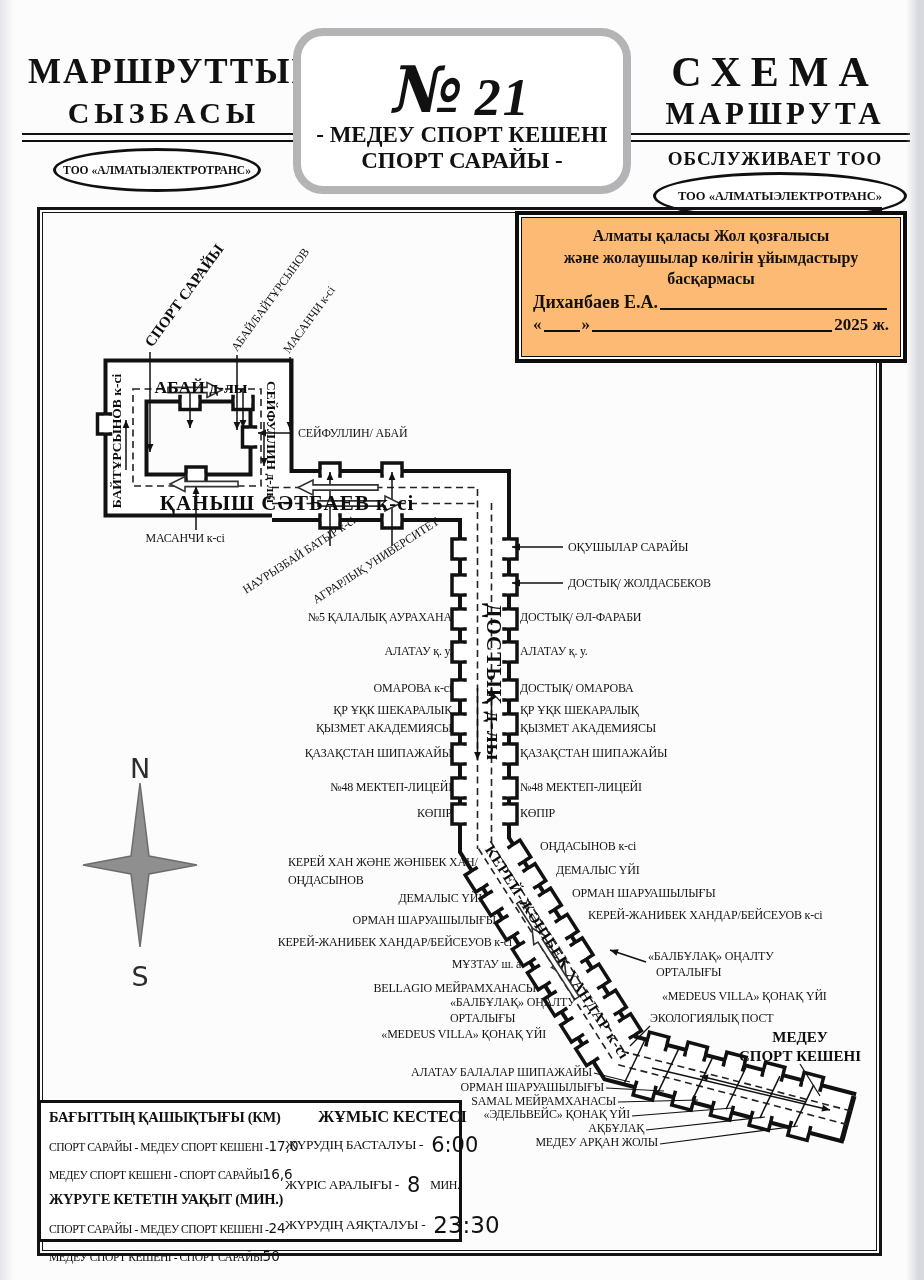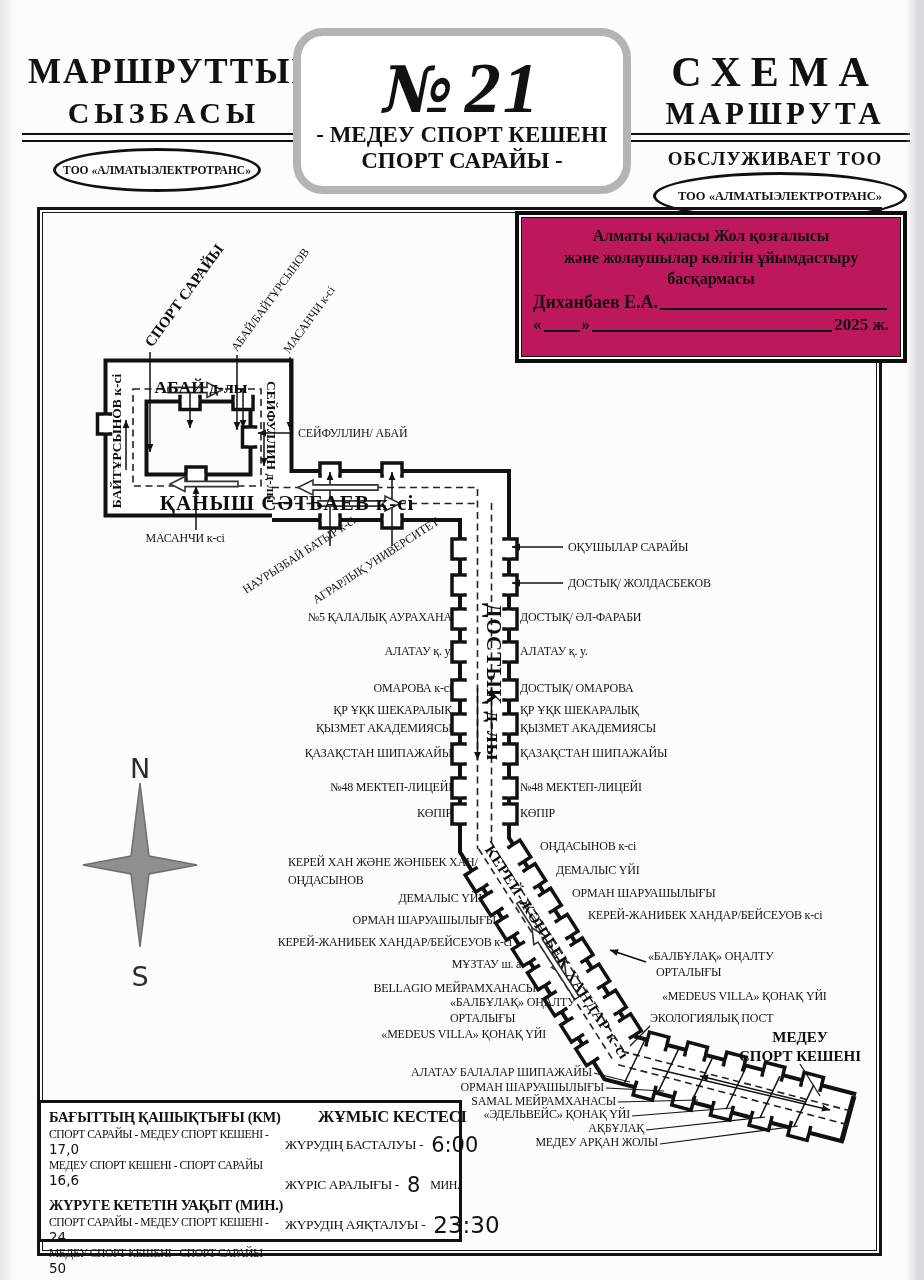"21" .badge-21 { font-size: 72px -> 52px }
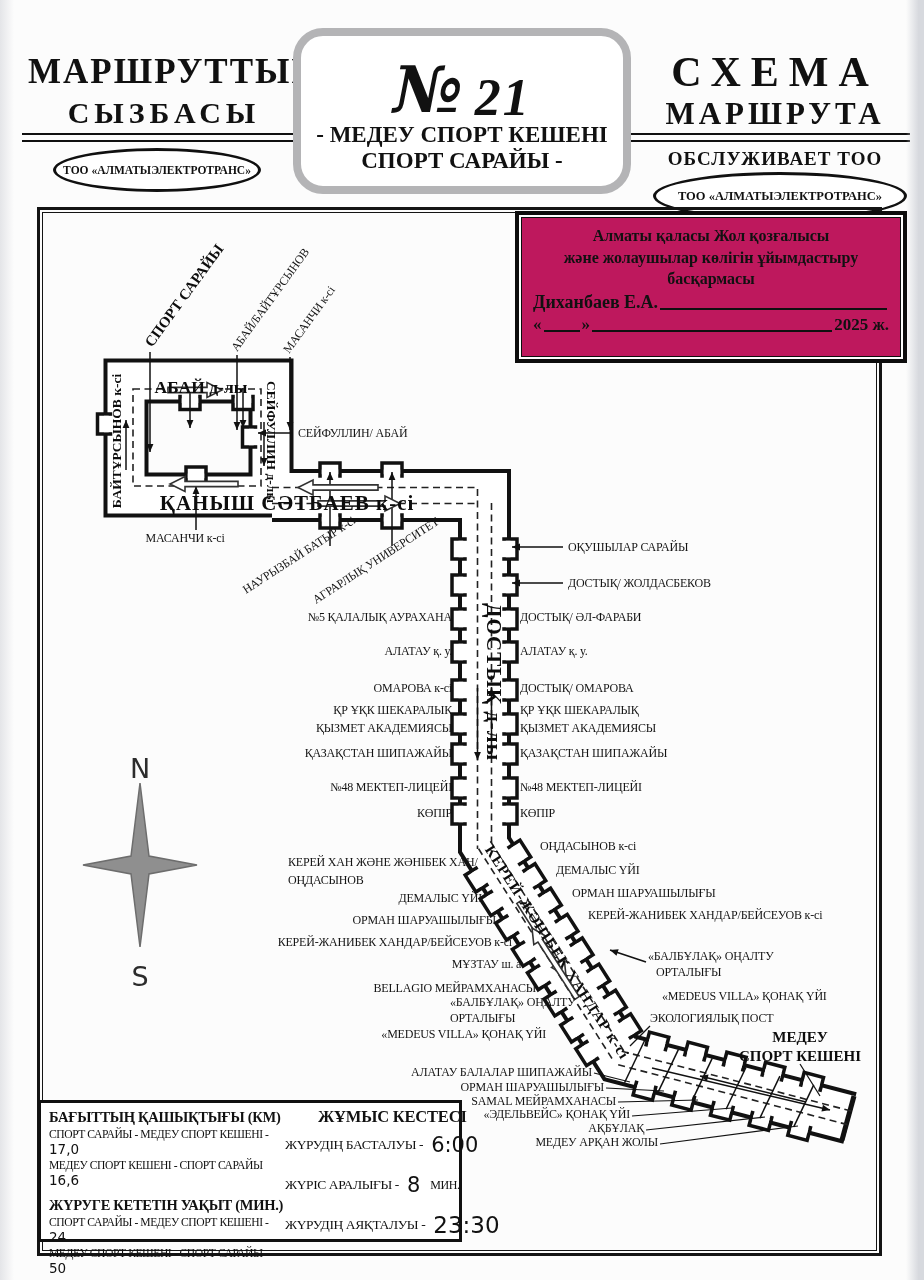"Алматы қаласы Жол қозғалысы" .approval { background: #be185d -> #fdba74 }
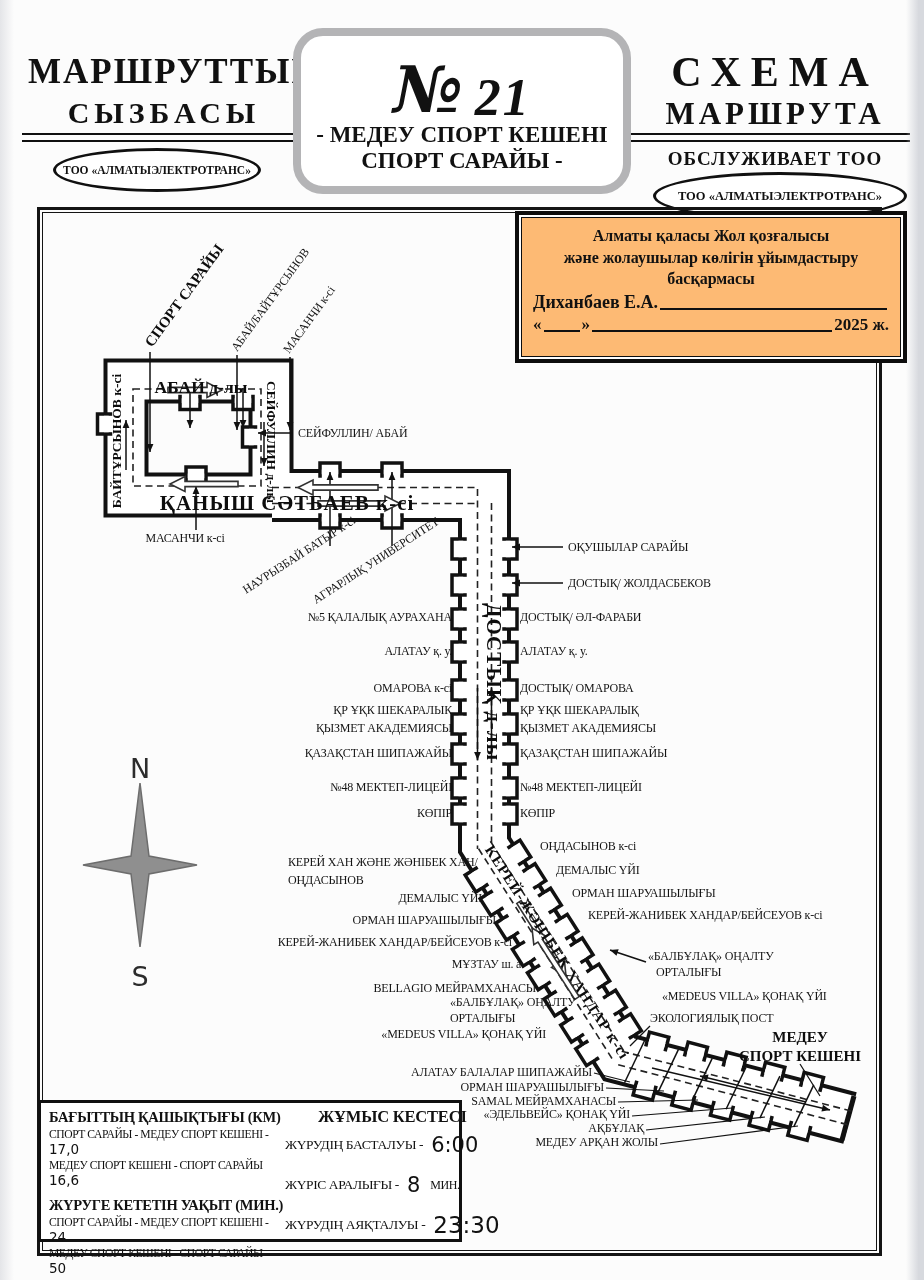"СПОРТ САРАЙЫ - МЕДЕУ СПОРТ" .ib-row { flex-direction: column -> none; margin-top: 2px -> 12px }
